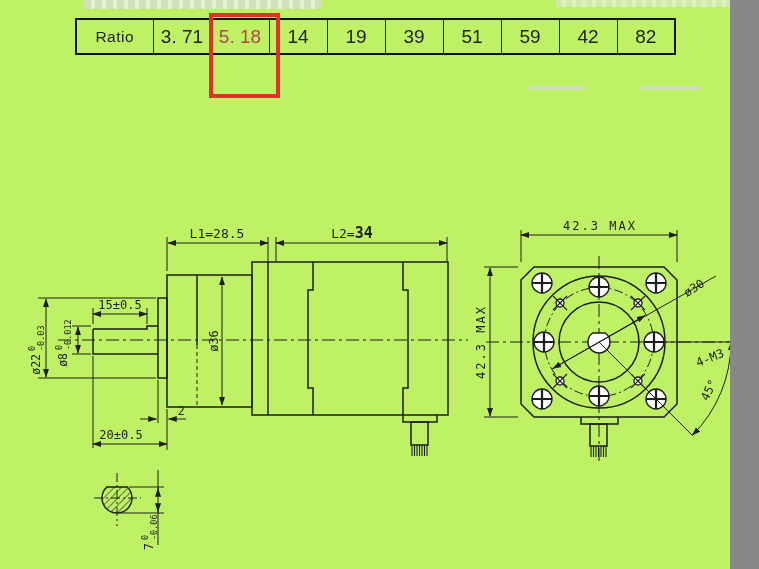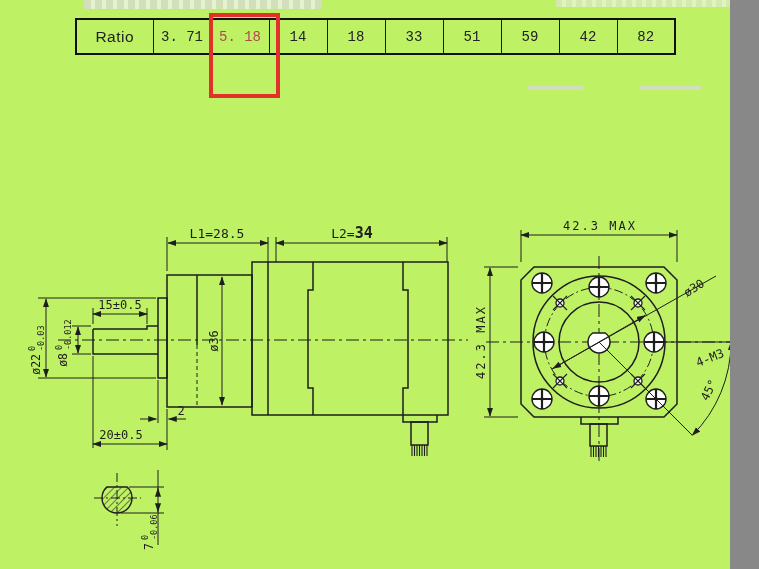"3. 71" .ratio-table td { font-family: Liberation Mono, monospace -> Liberation Sans, sans-serif; font-size: 14px -> 19px }
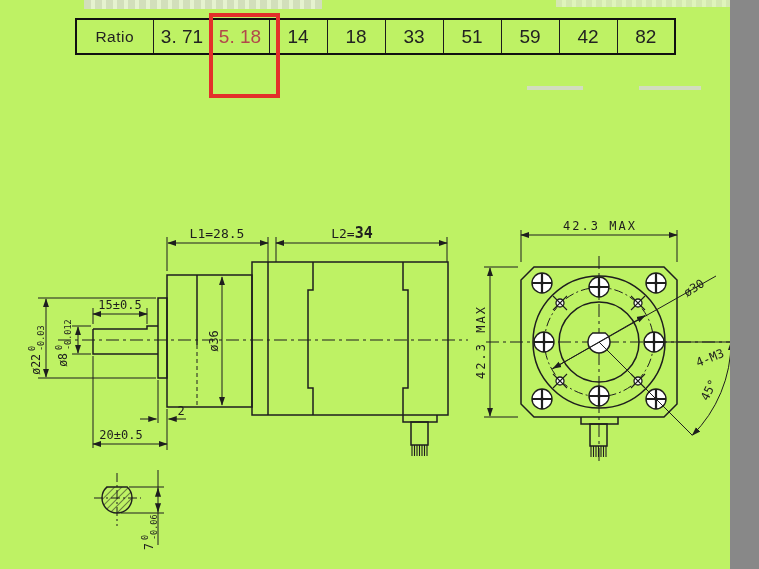"18" td { text: 18 -> 19 }
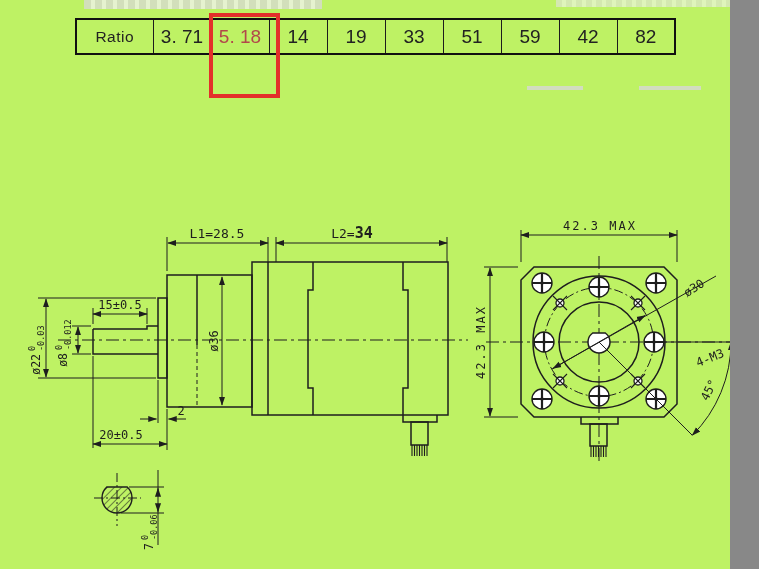"33" td { text: 33 -> 39 }
